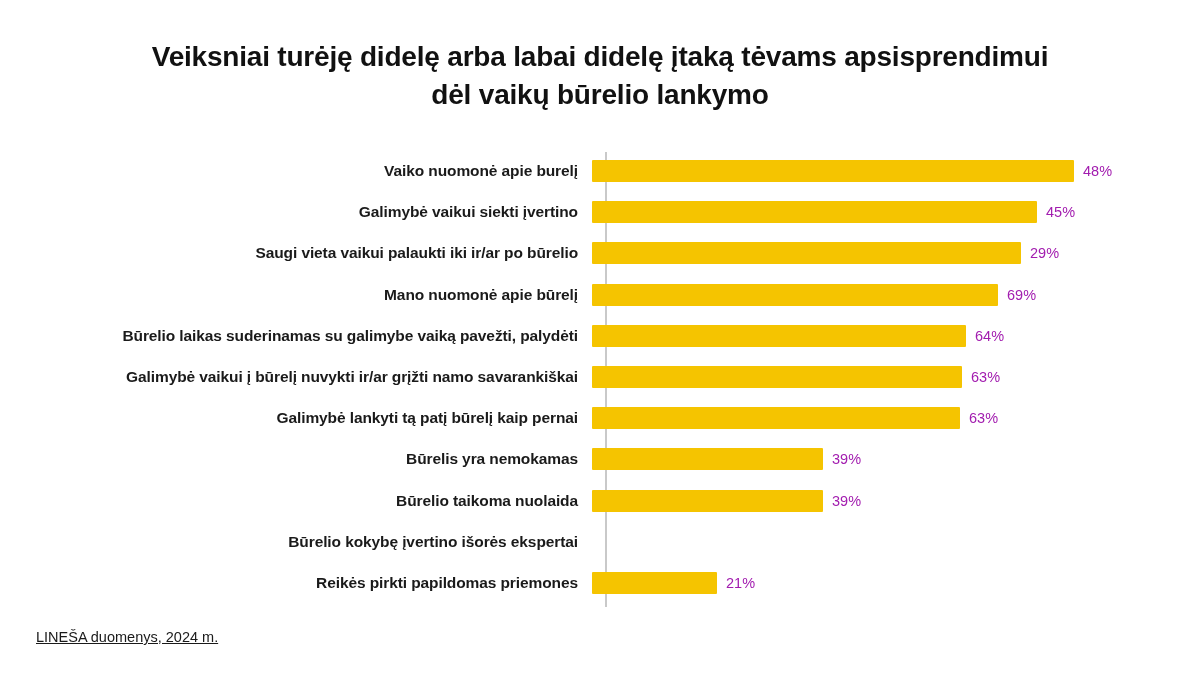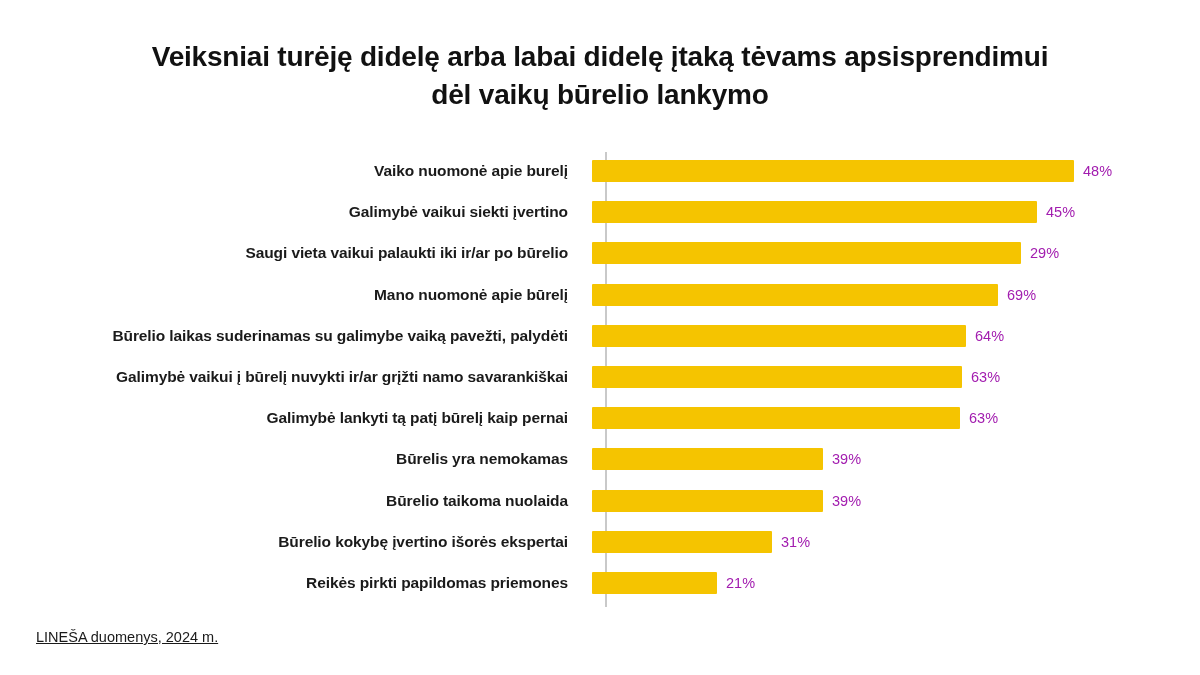"Vaiko nuomonė apie burelį" .row-label { padding-right: 24px -> 14px }
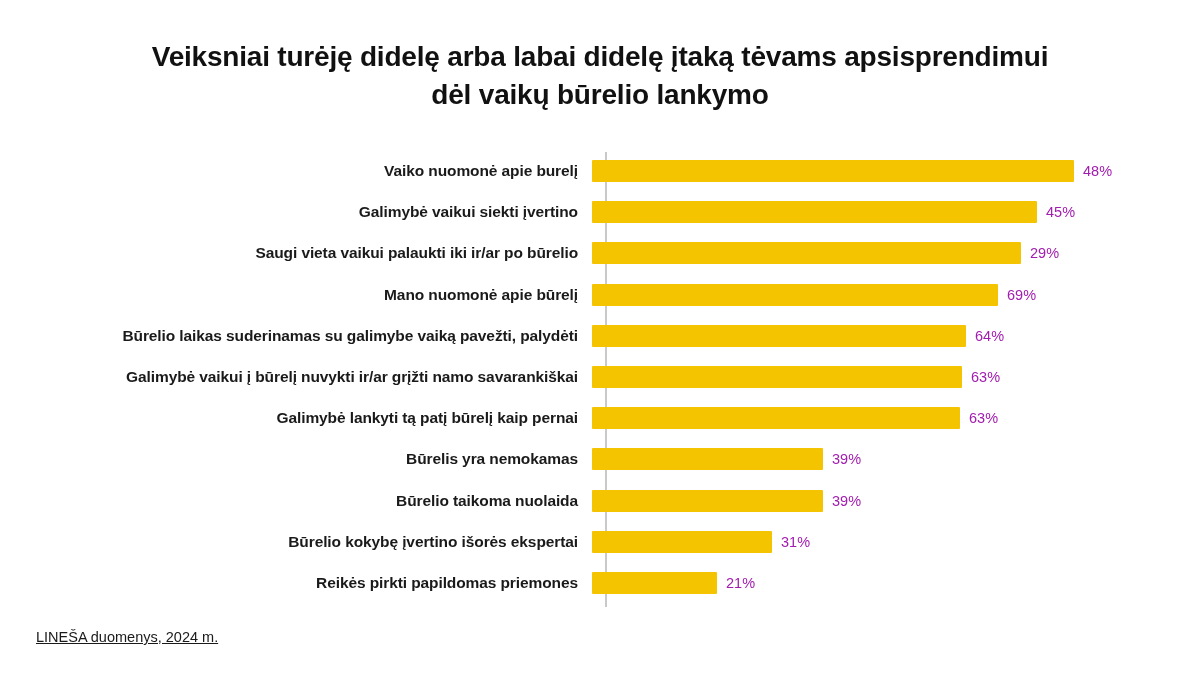"31%" div.bar-zone { html: <div> <div></div> <div>31%</div> </div> -> none }
